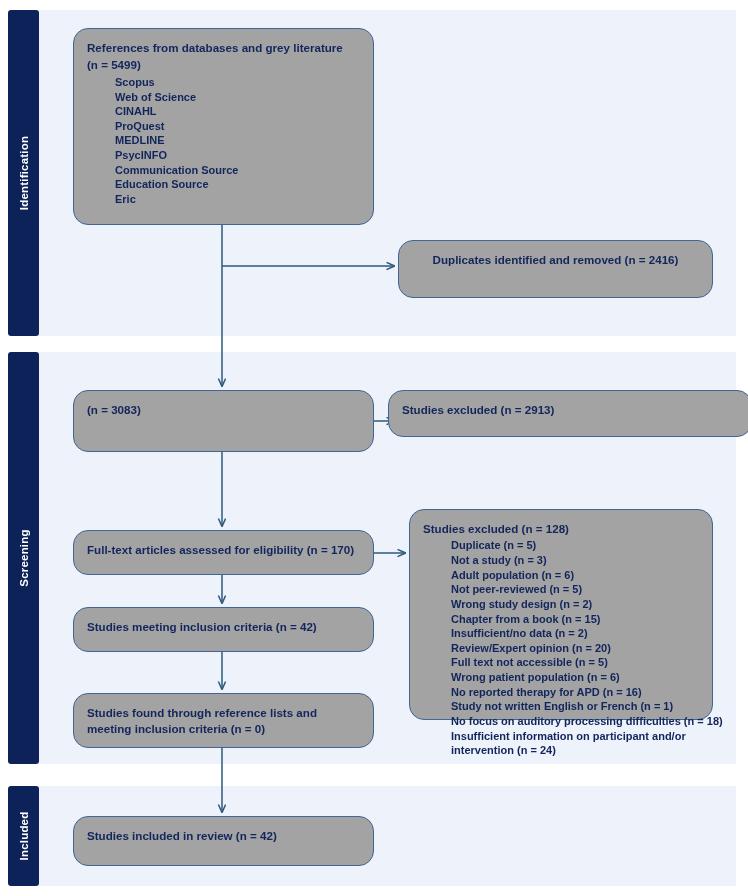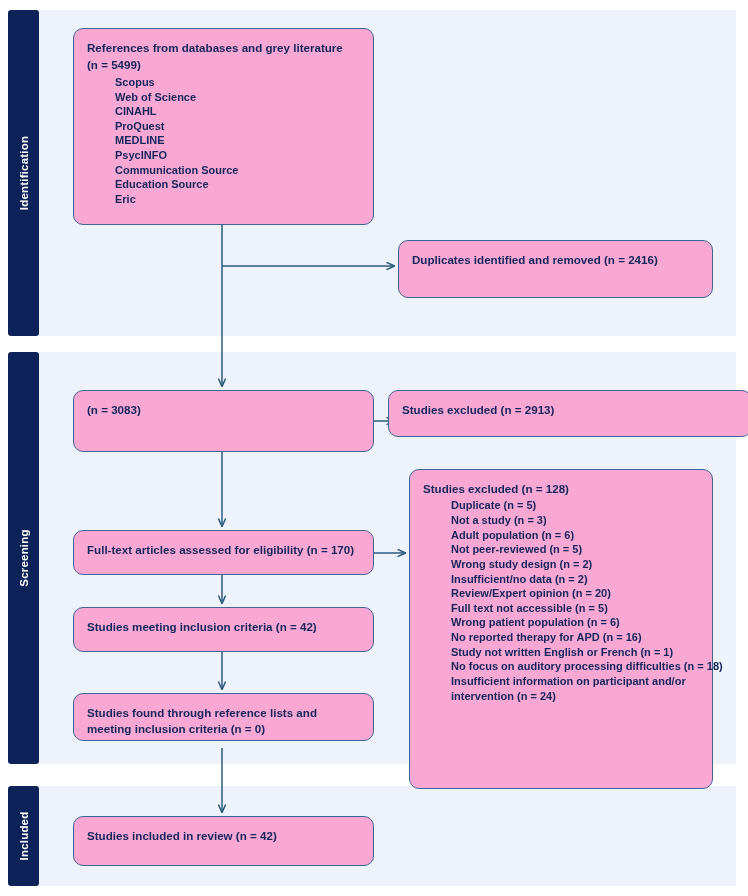"References from databases and grey" .node { background: #f9a8d4 -> #a3a3a3; border-radius: 10px -> 15px }
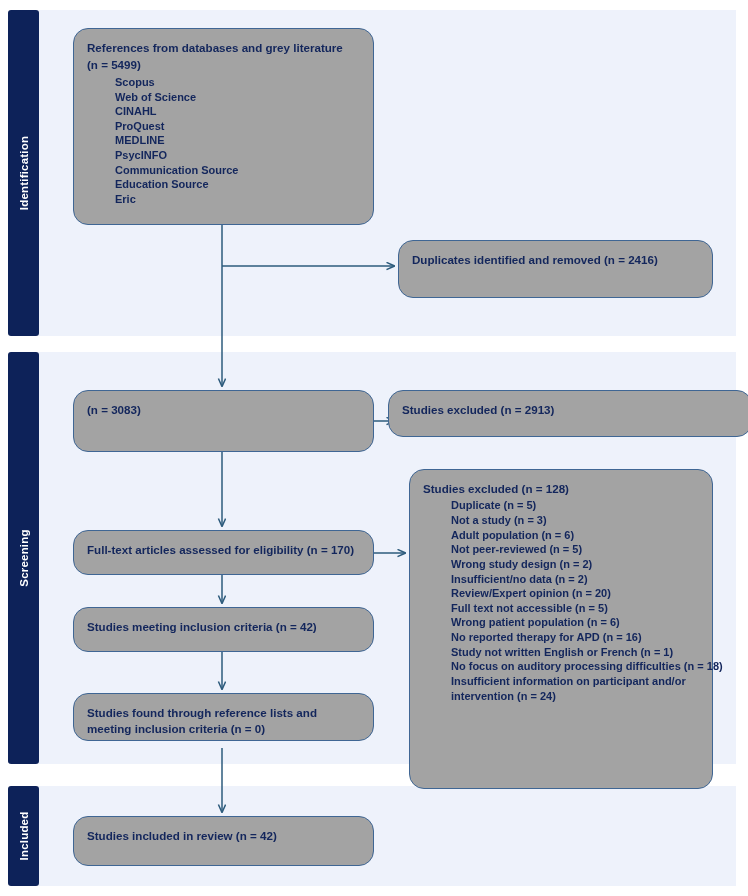"Duplicates identified and removed (n" #node-duplicates { text-align: none -> center }
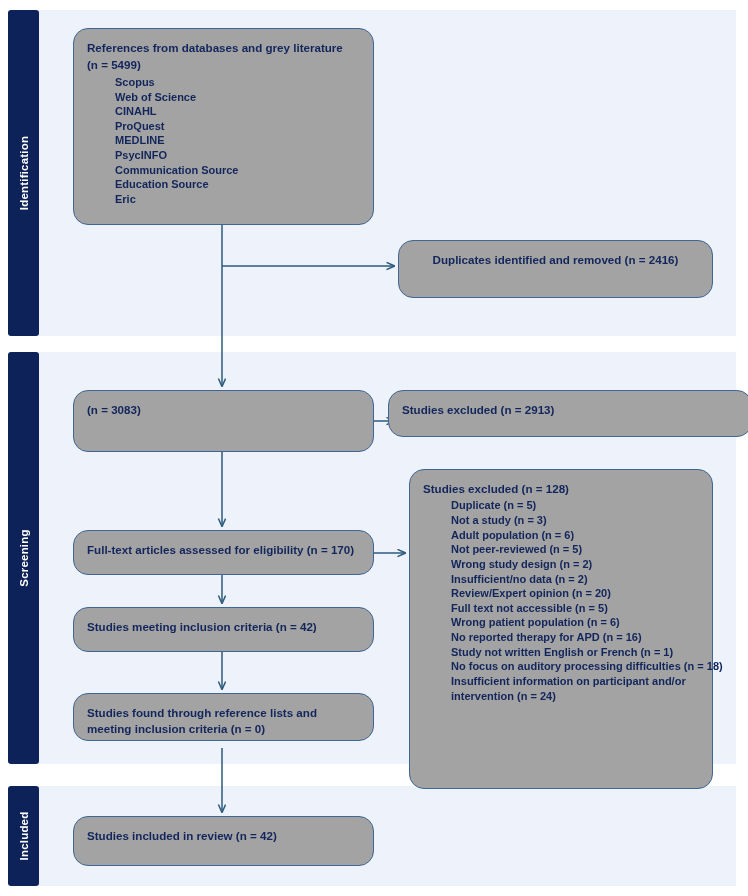"Studies excluded (n = 128)" #node-excluded-ft { height: 320px -> 211px; top: 469px -> 509px }
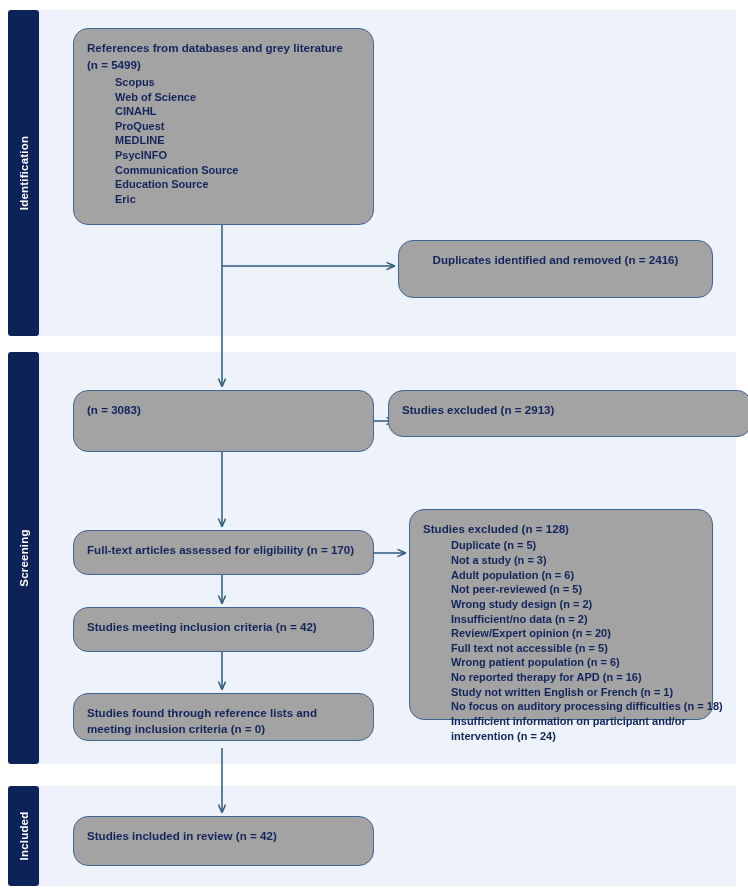"Chapter from a book (n" li { html: none -> <li>Chapter from a book (n = 15)</li> }
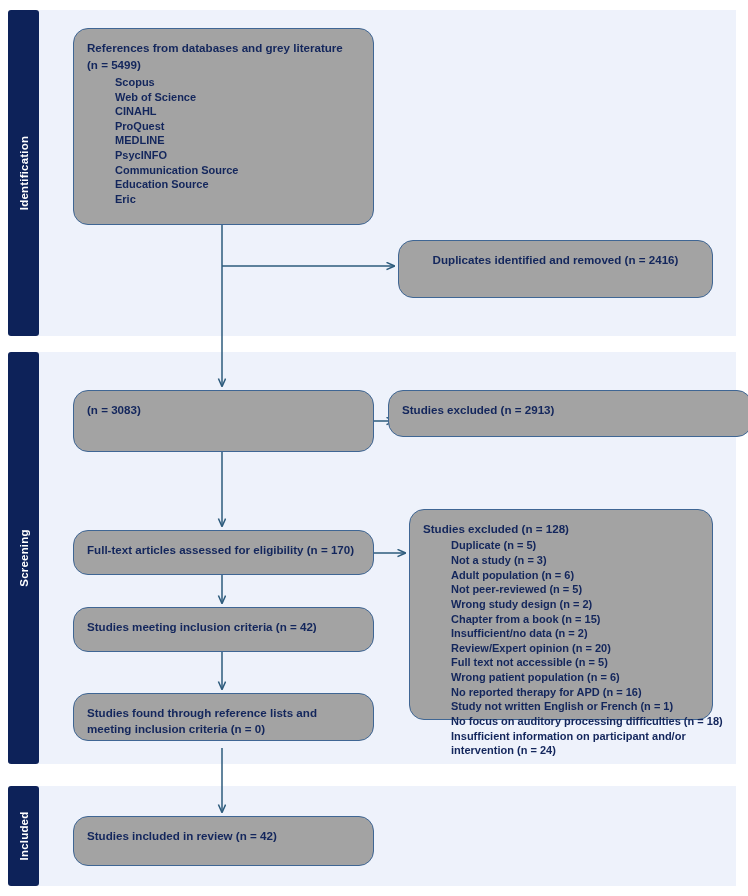"Studies found through reference lists" #node-reflists { height: 48px -> 55px }
